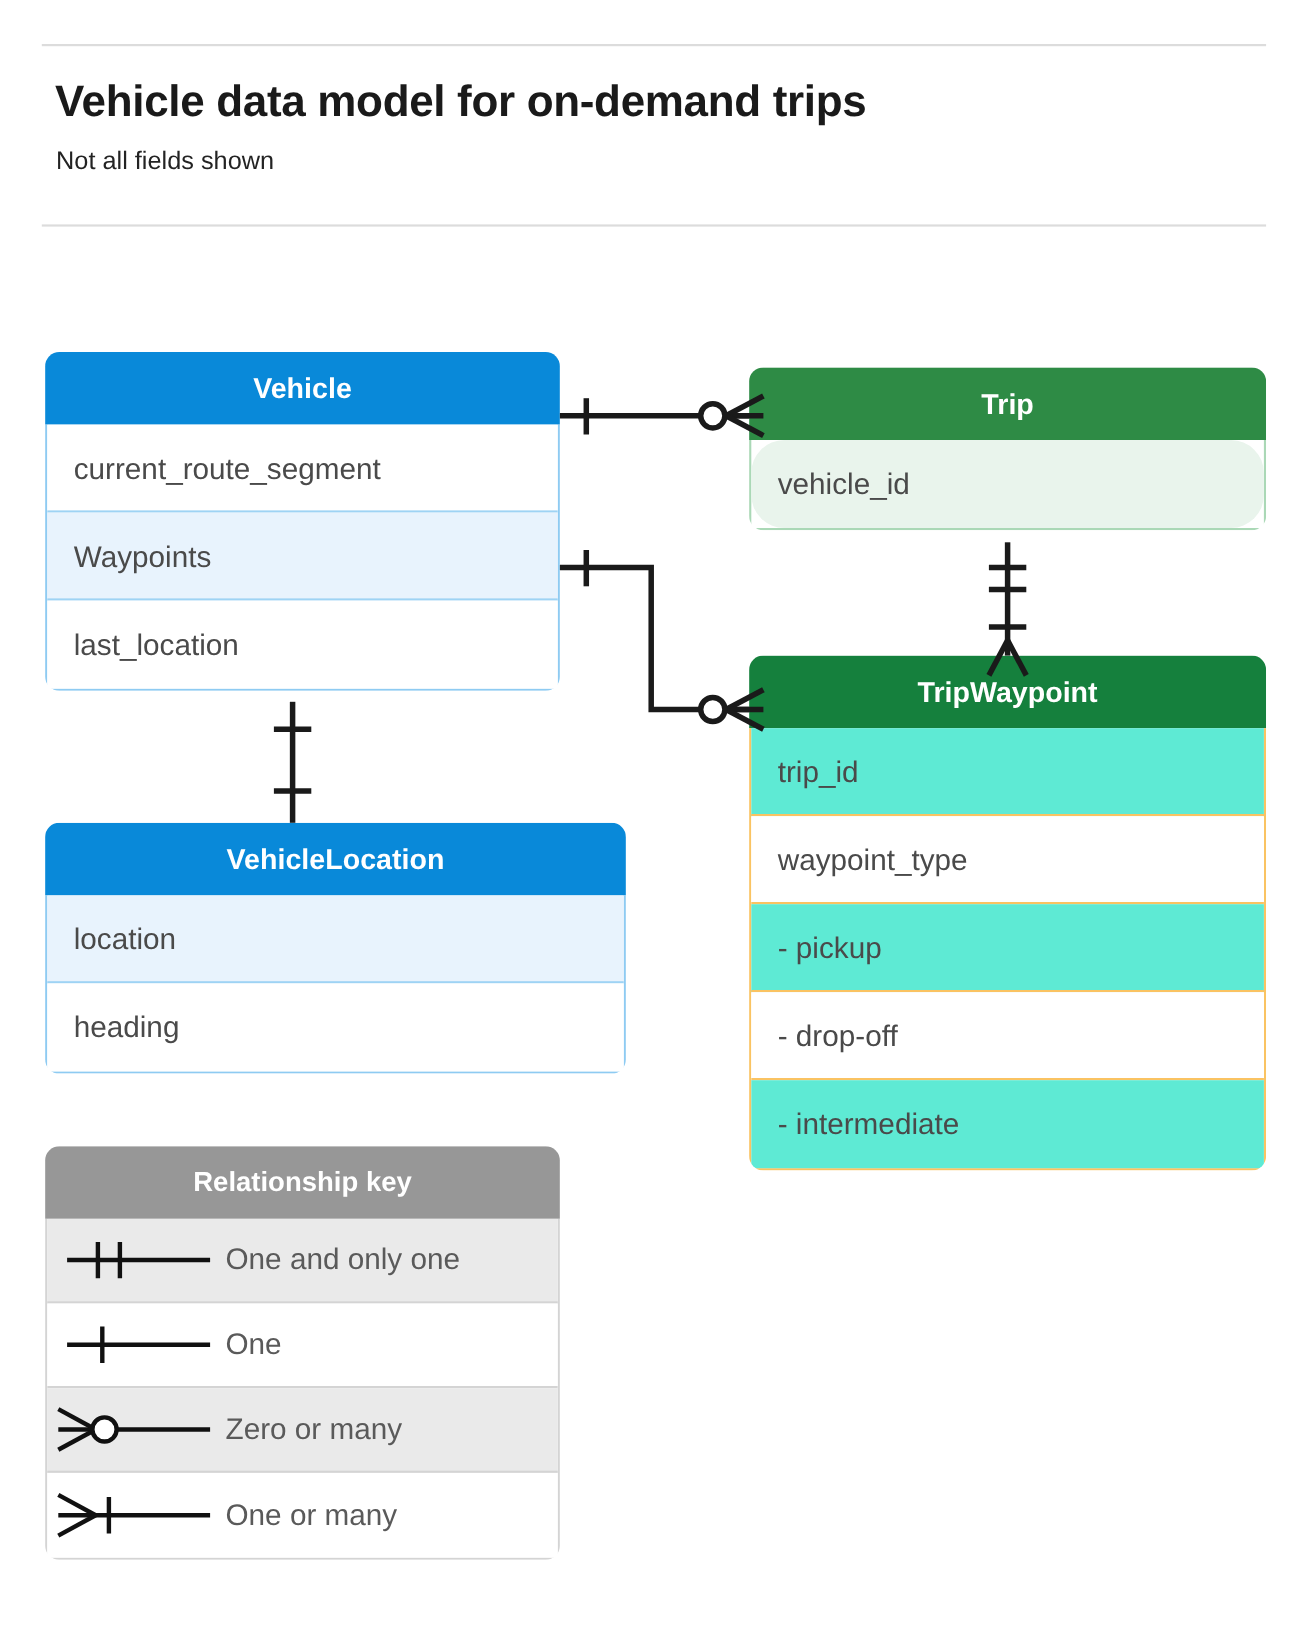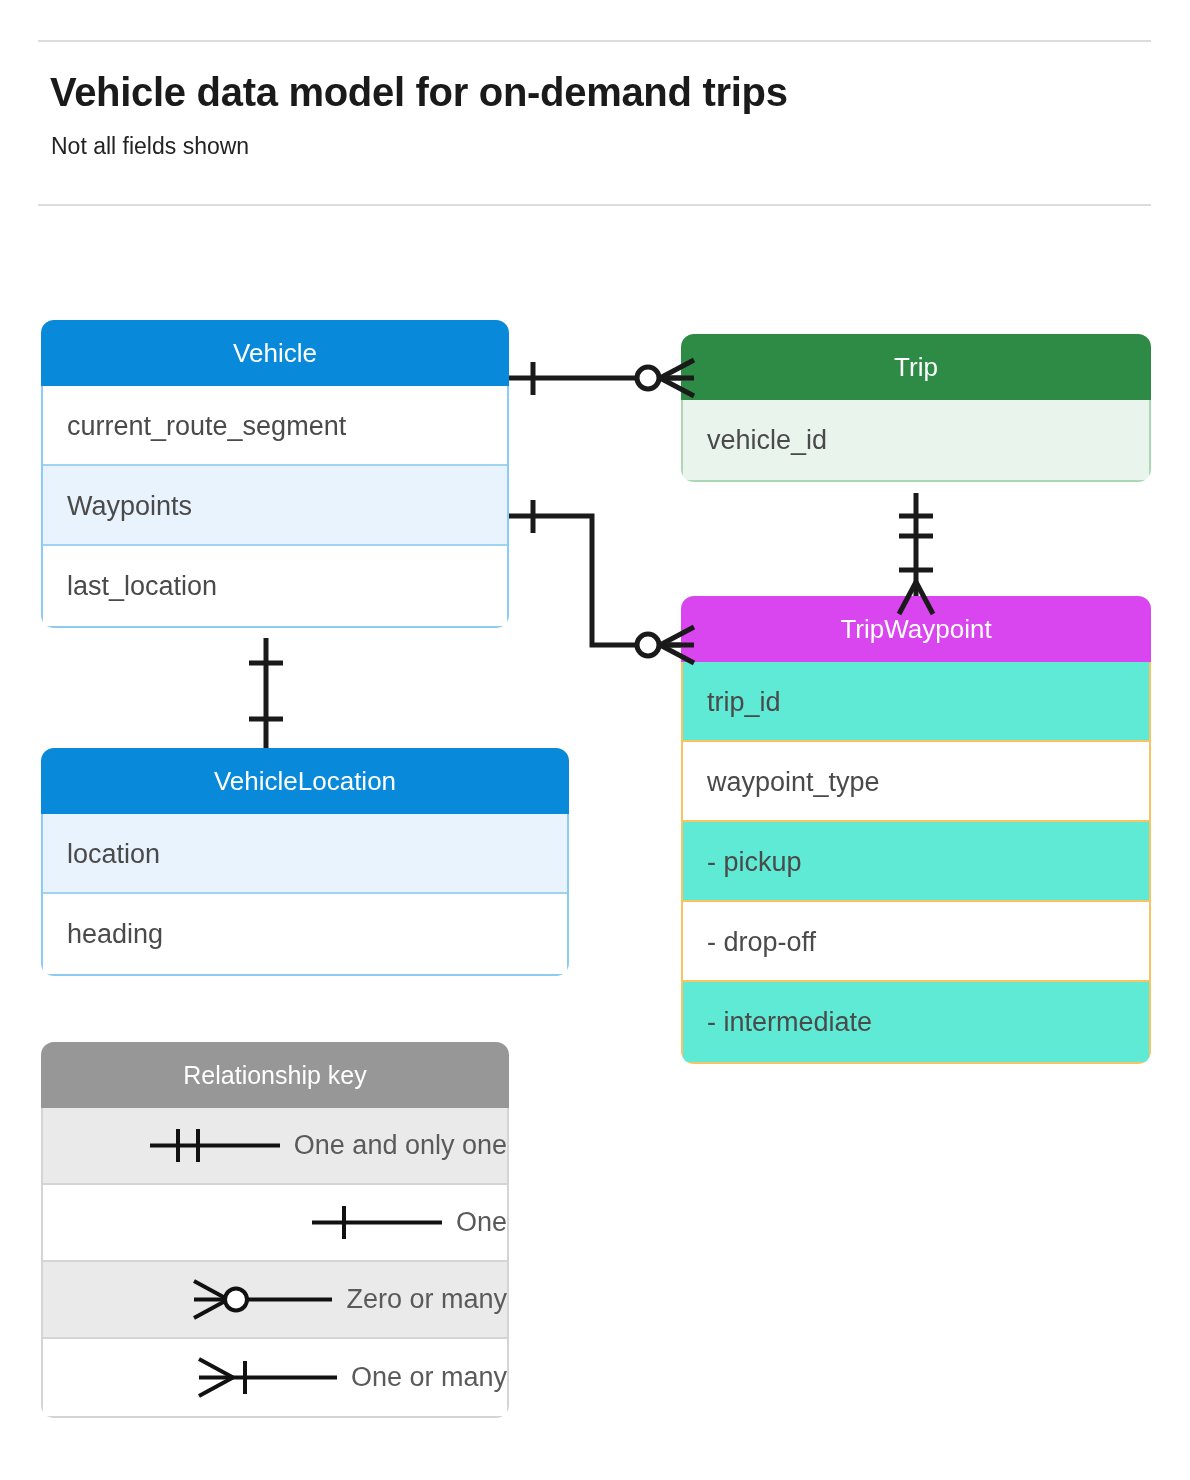"Vehicle" .entity-header { font-weight: normal -> bold }
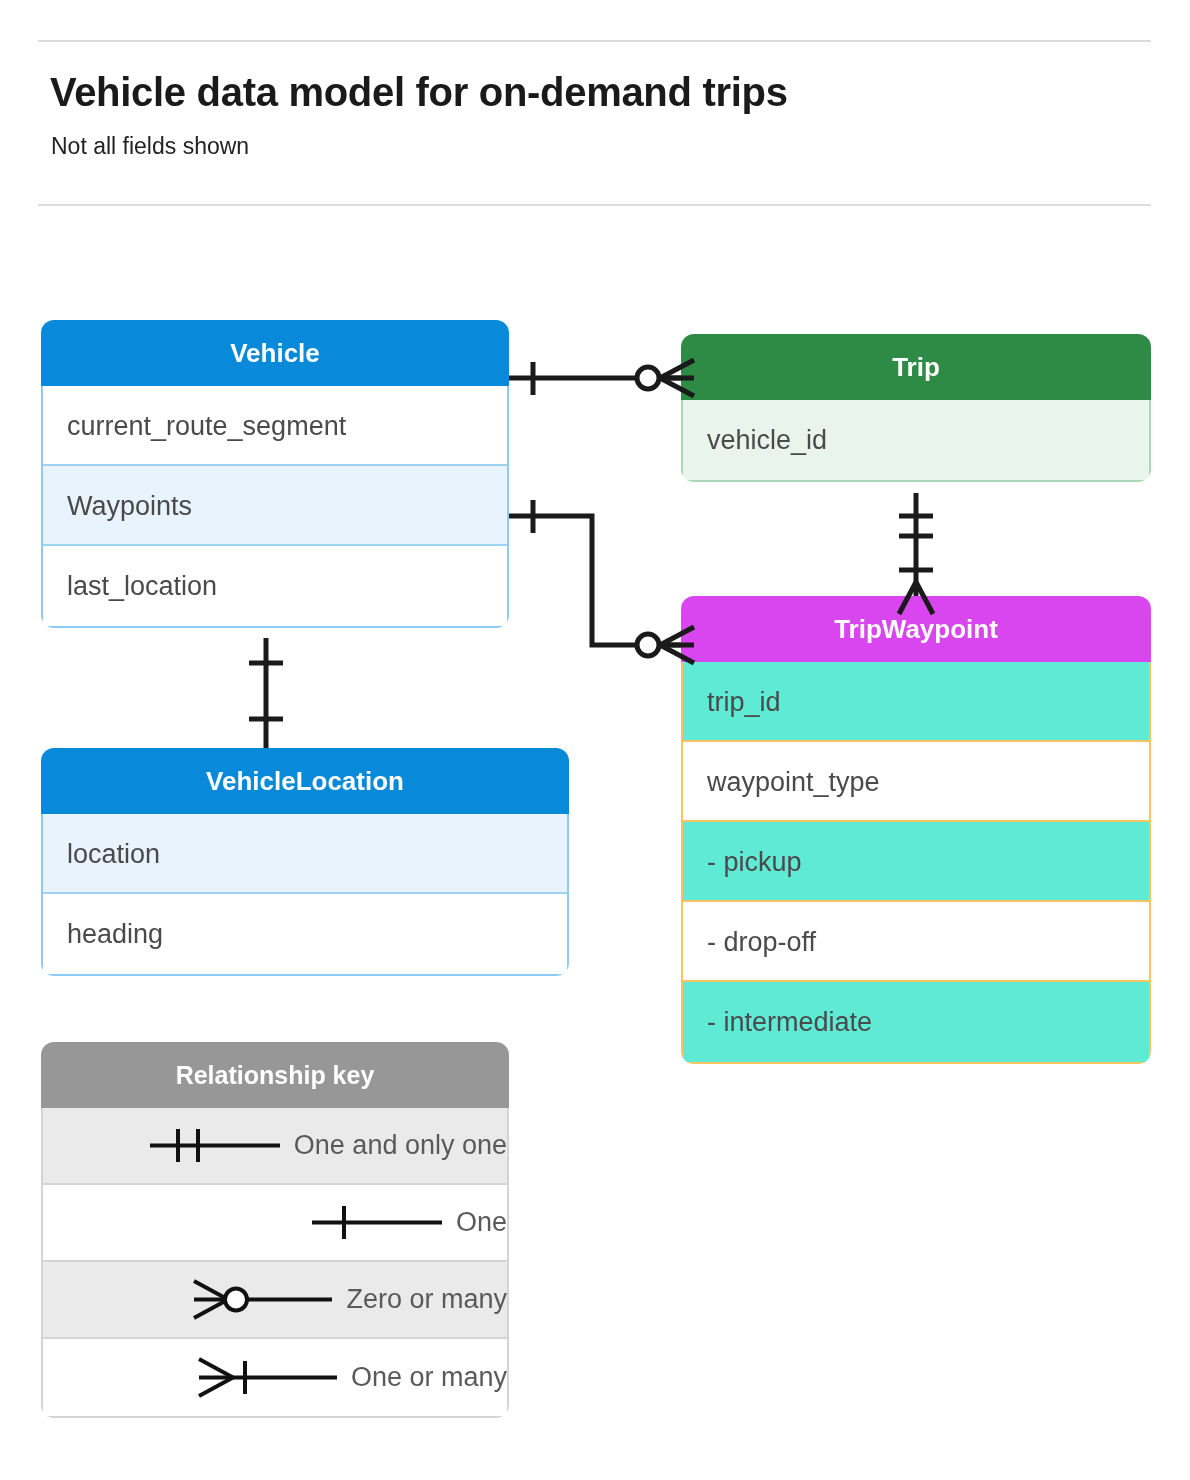"vehicle_id" .theme-green .row { border-radius: none -> 30px }
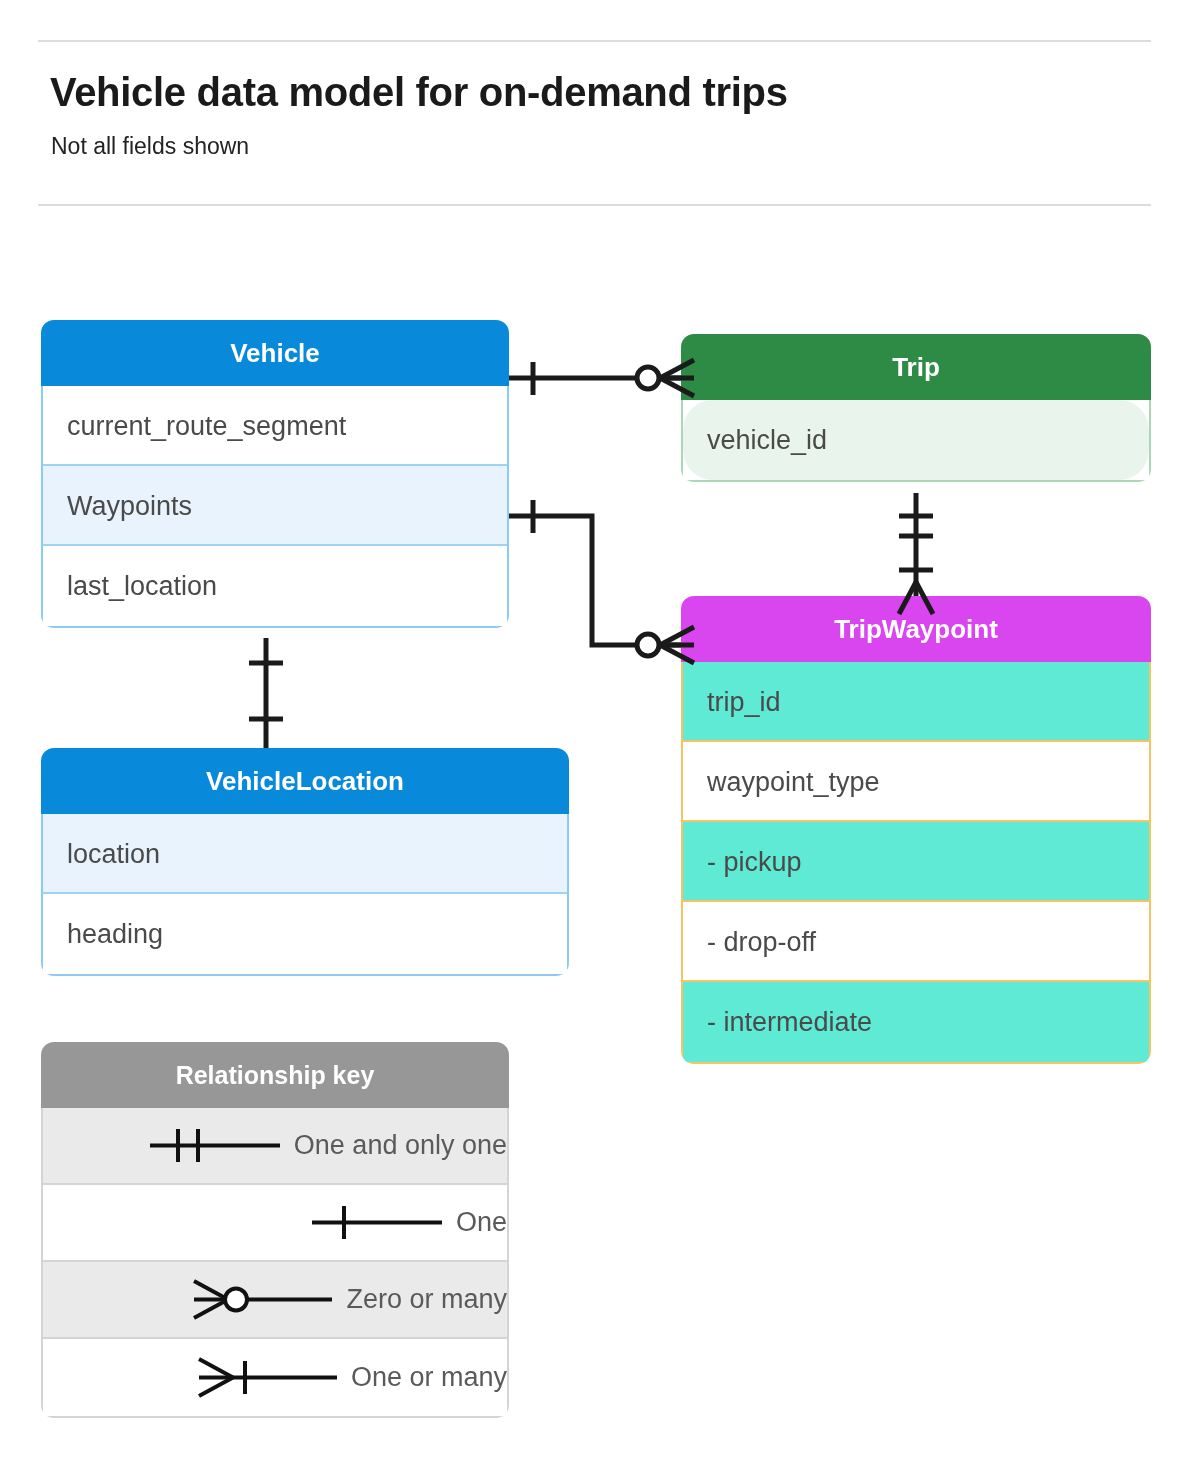"TripWaypoint" .theme-orange .entity-header { background: #d946ef -> #15803d }
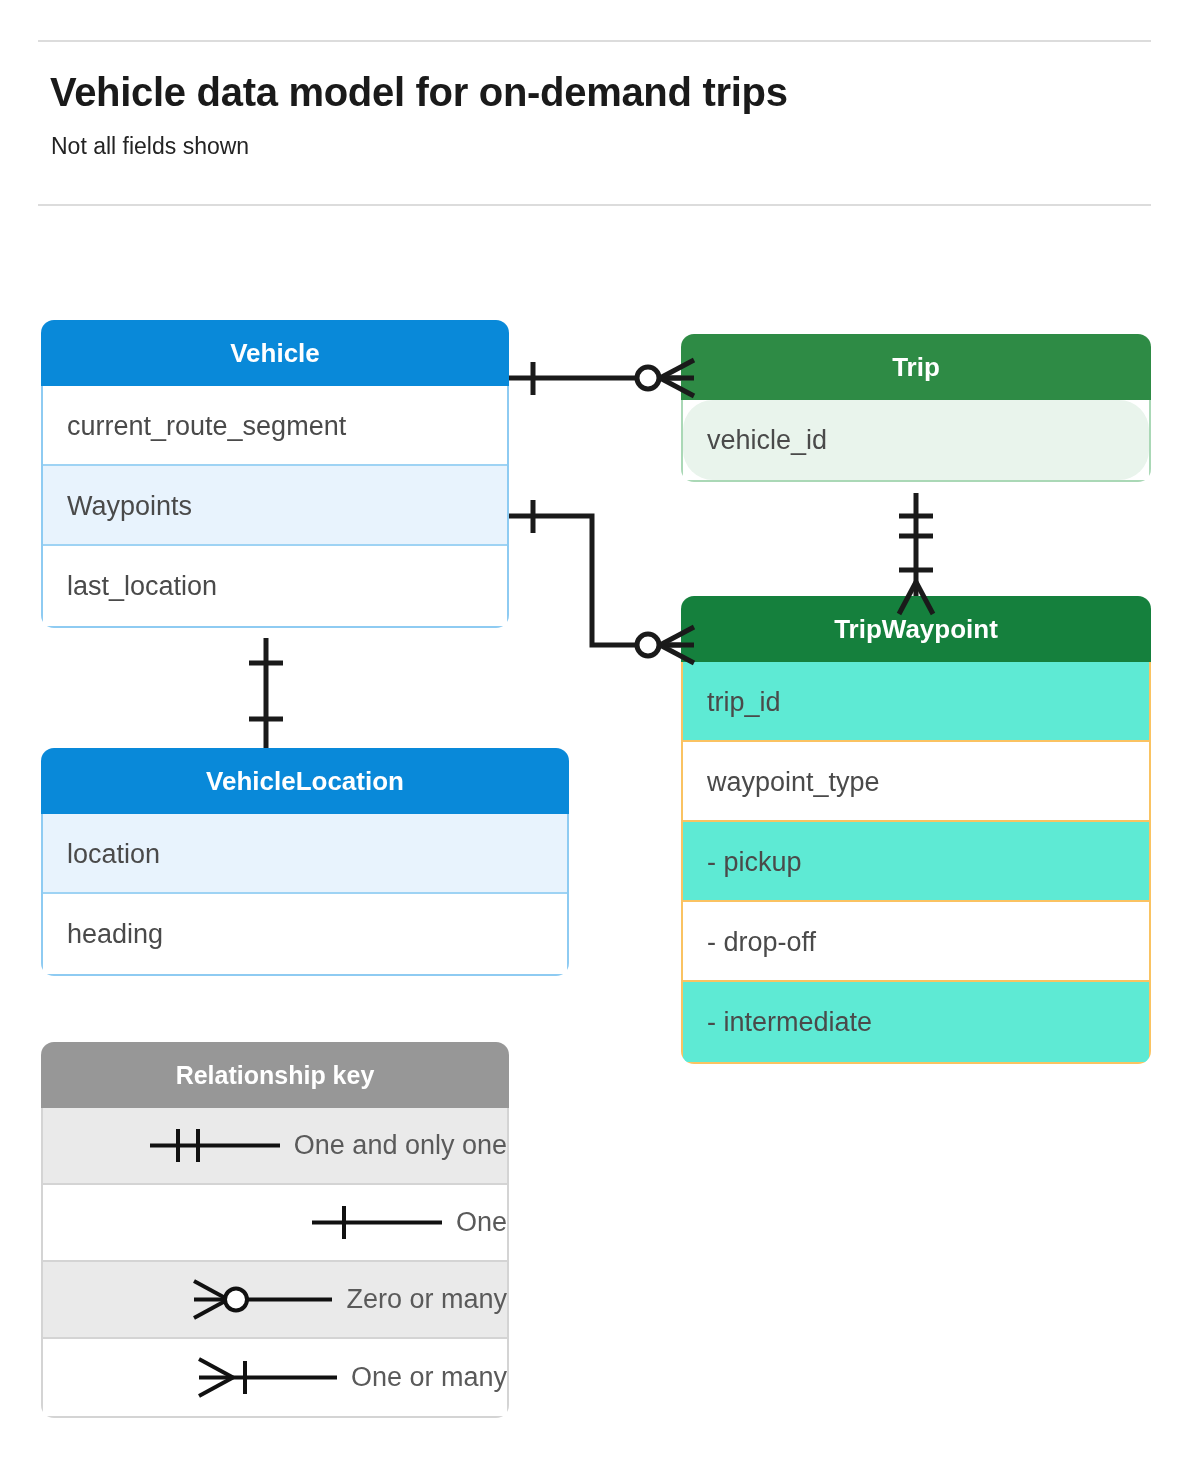"One and only one" .legend-row { justify-content: flex-end -> none }
